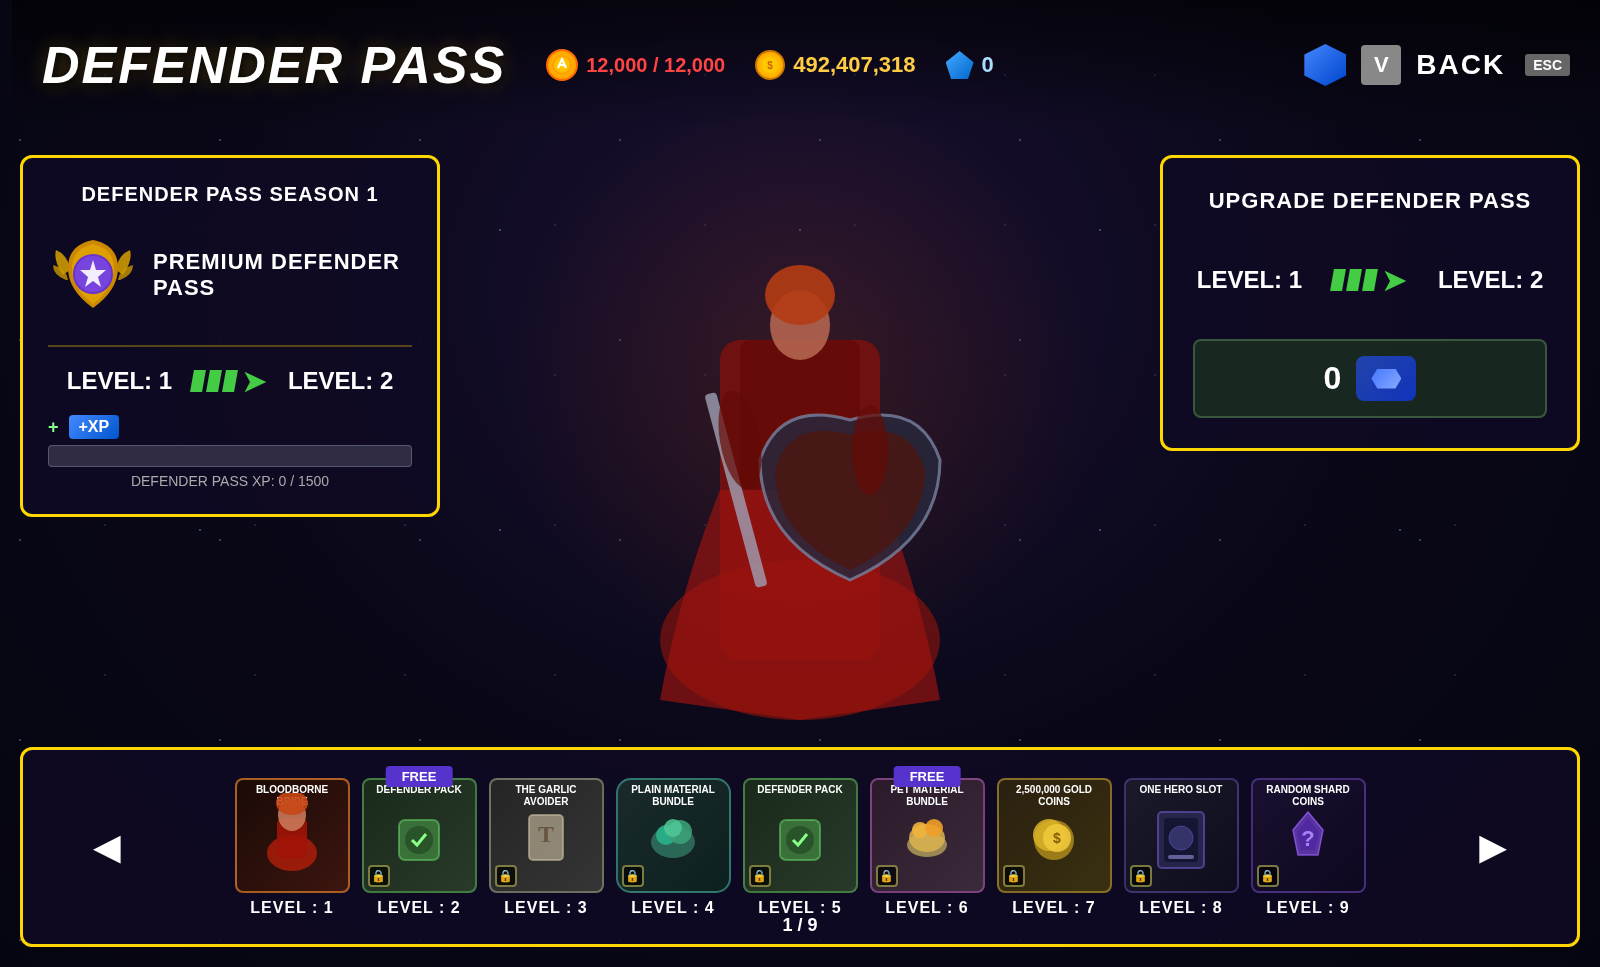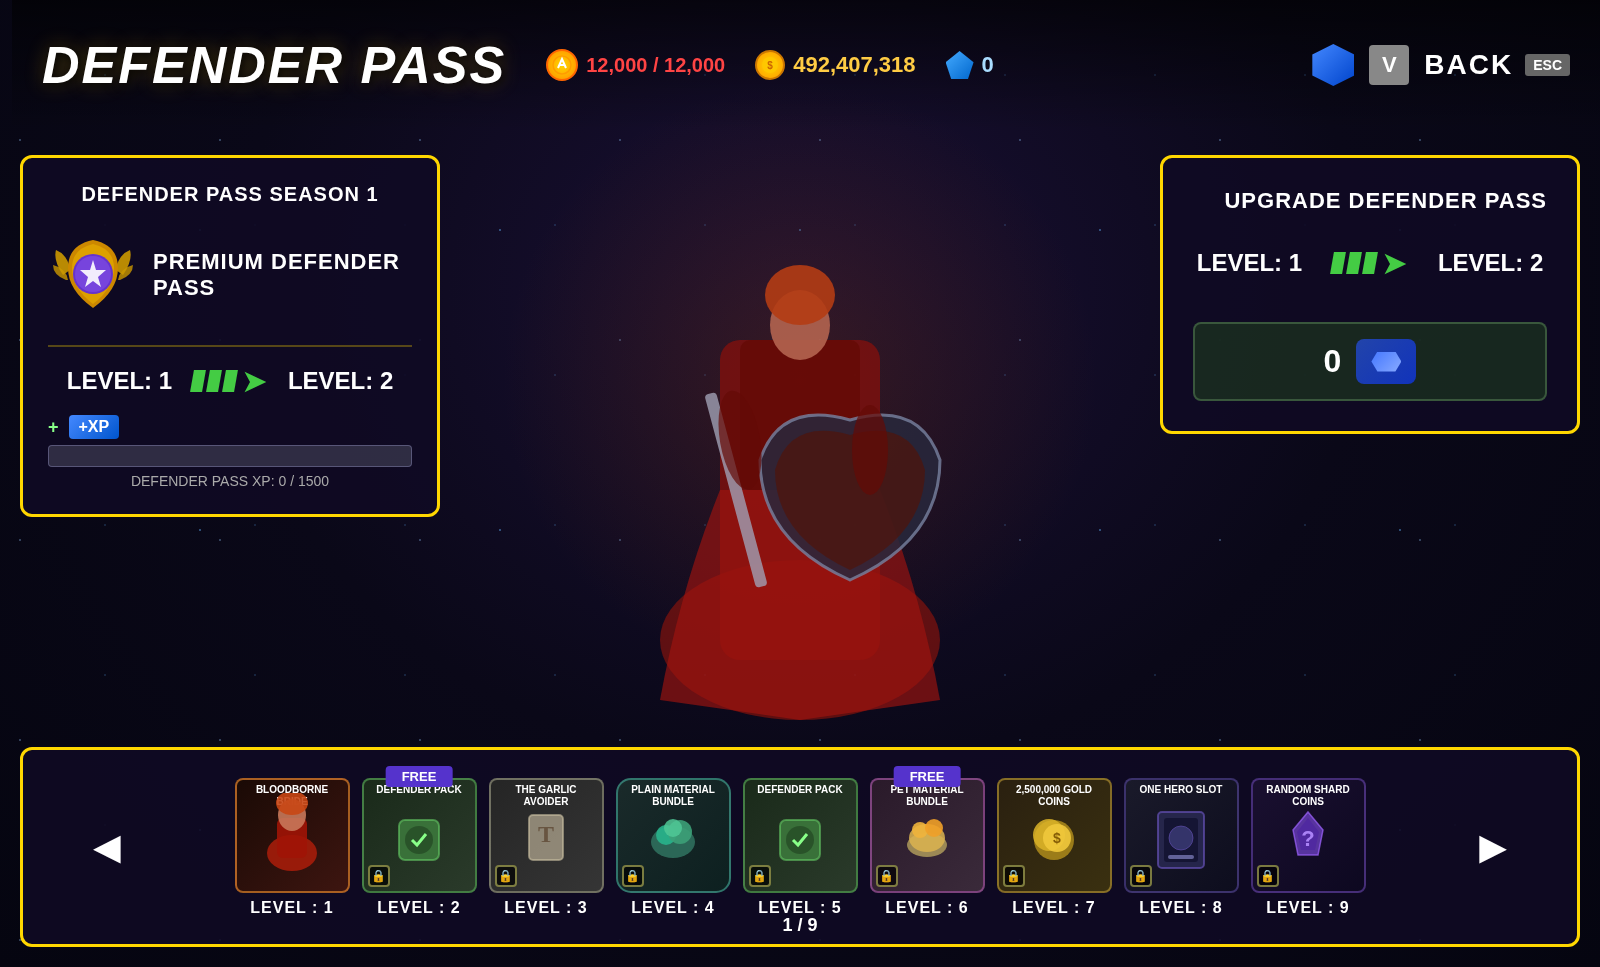"BACK" .back-btn { gap: 12px -> 20px }
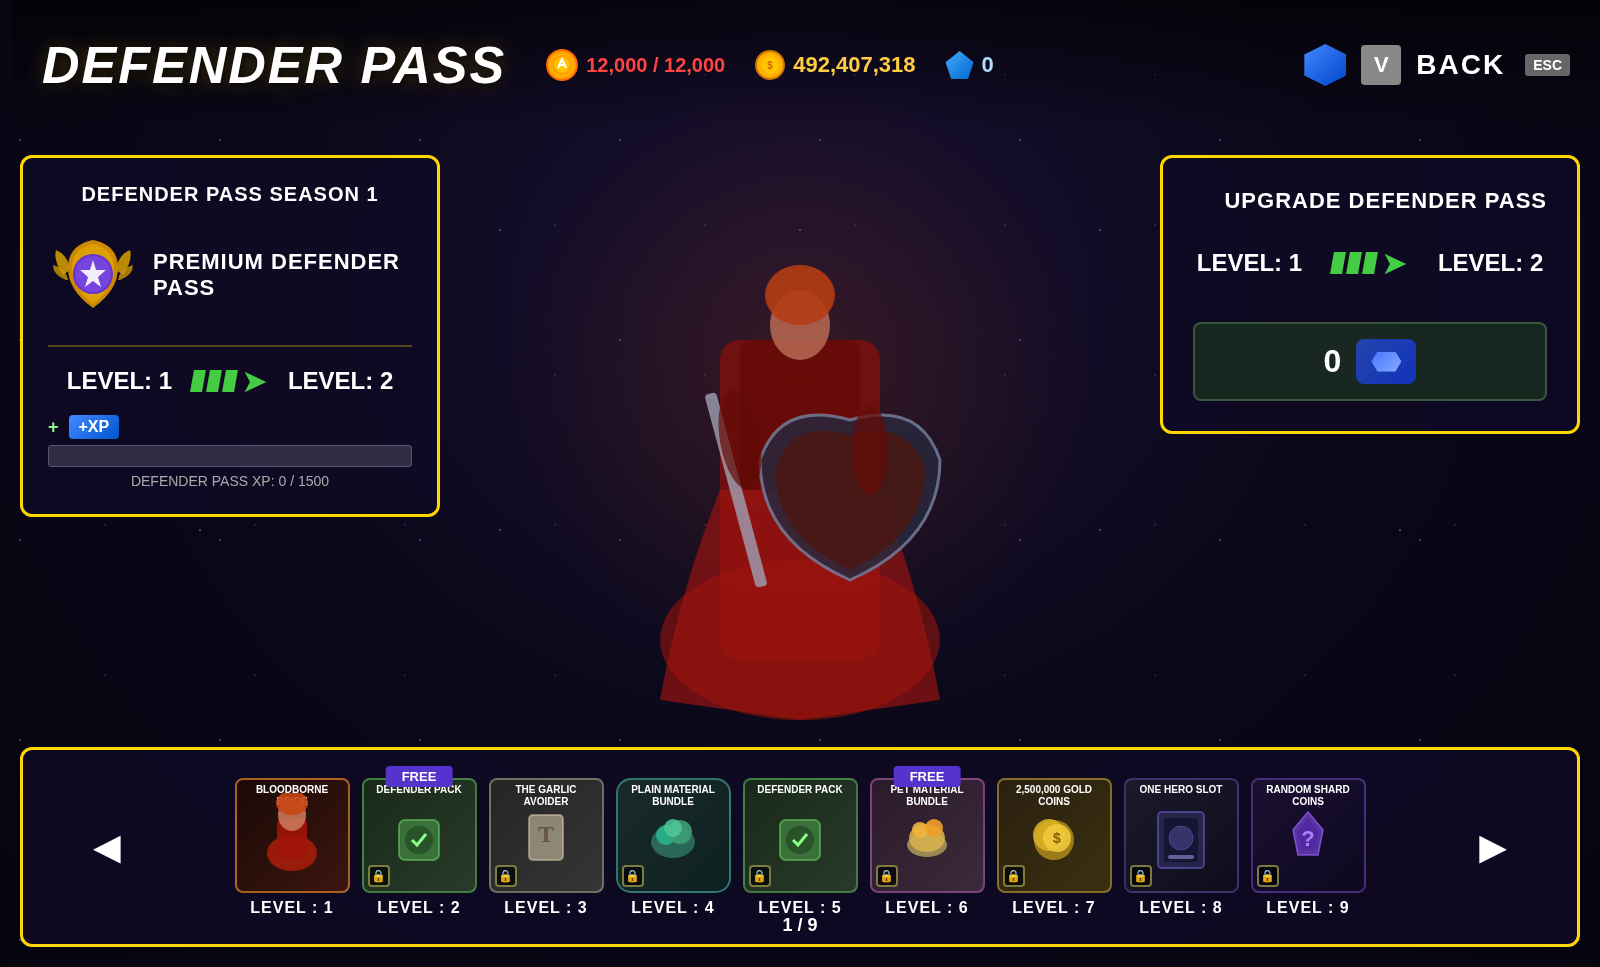"UPGRADE DEFENDER PASS" .upgrade-title { margin-bottom: 30px -> 47px; text-align: right -> center }
